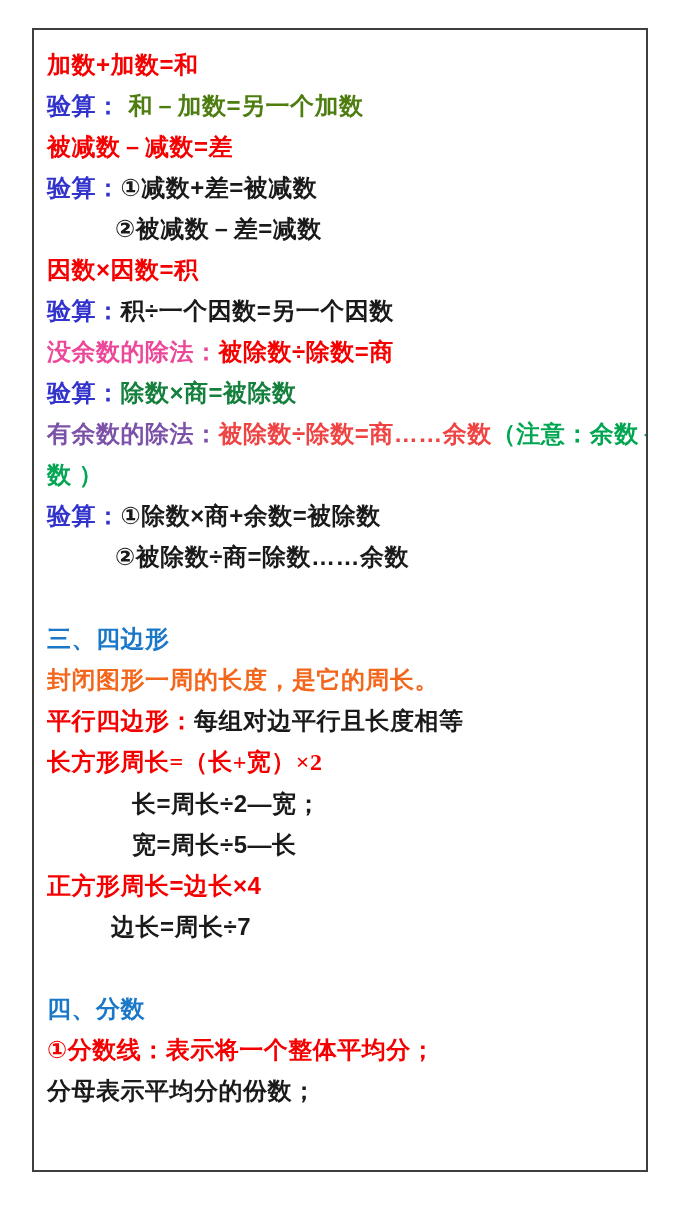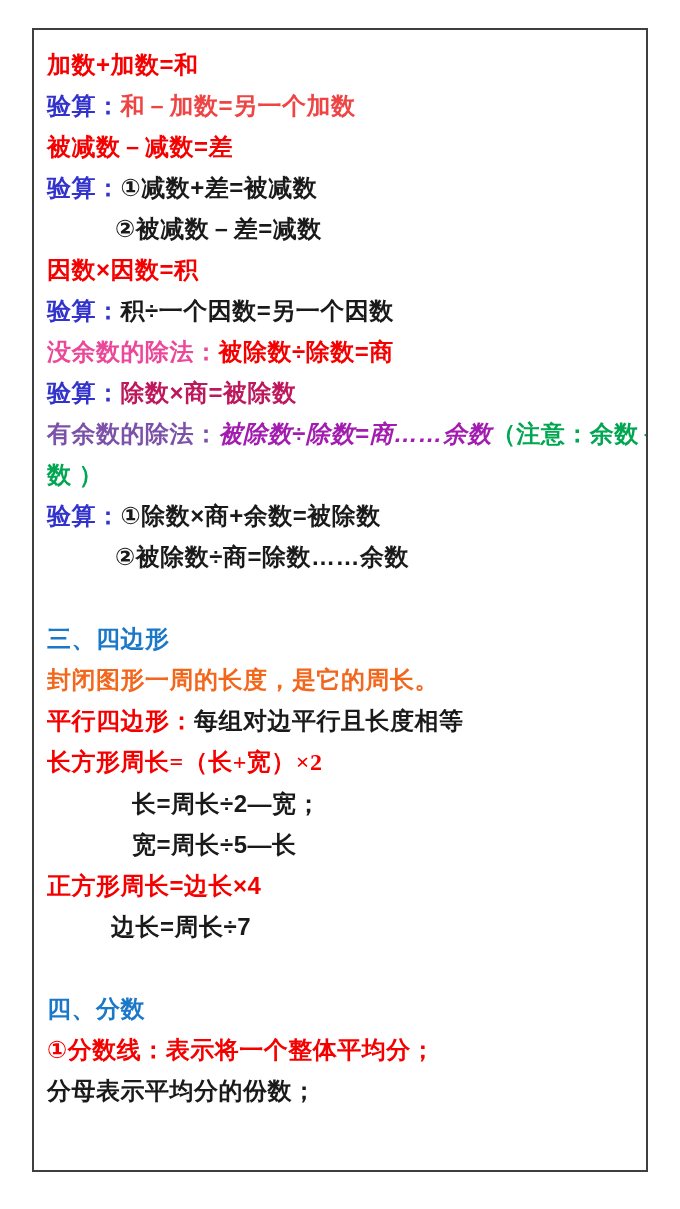"和－加数=另一个加数" span { color: #ef4444 -> #4d7c0f; margin-left: none -> 8px }
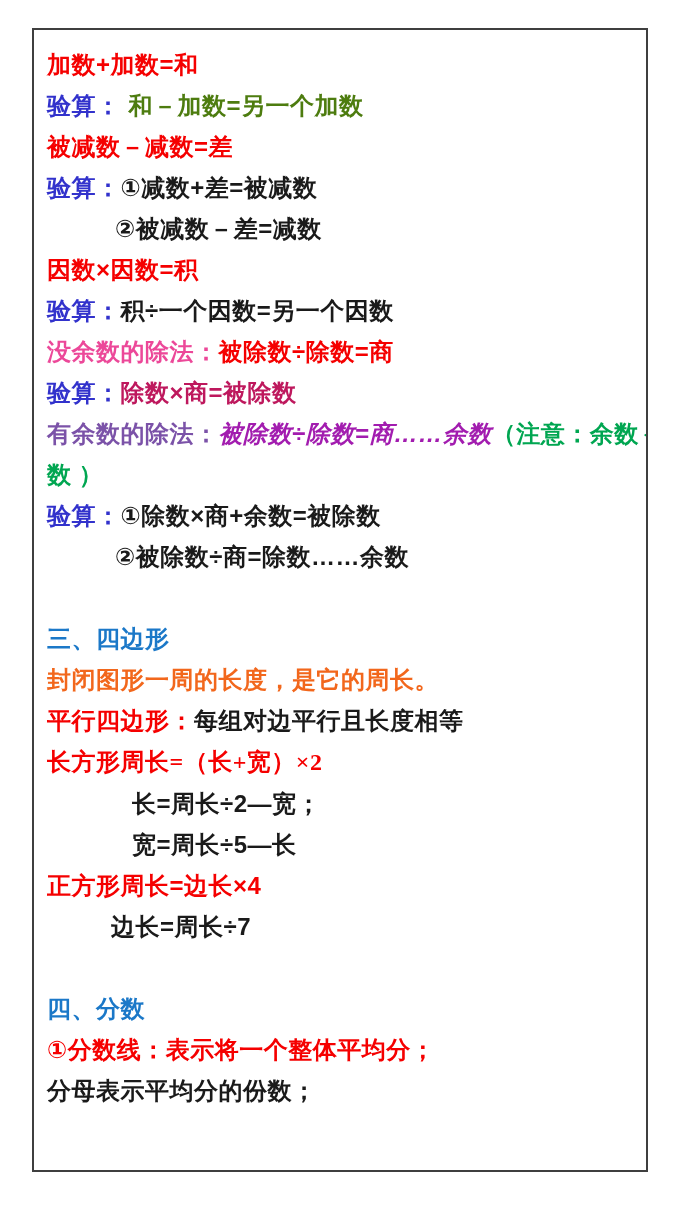"除数×商=被除数" span { color: #be185d -> #15803d }
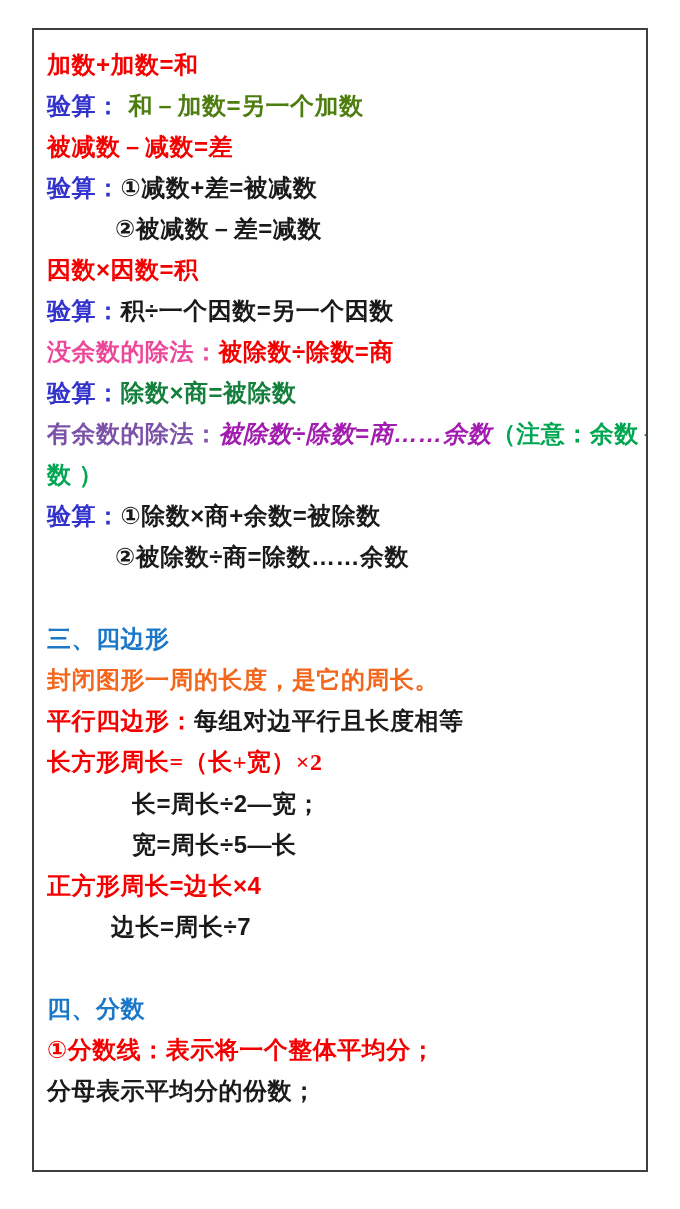"被除数÷除数=商……余数" span { color: #a21caf -> #ef4444; font-style: italic -> none }
